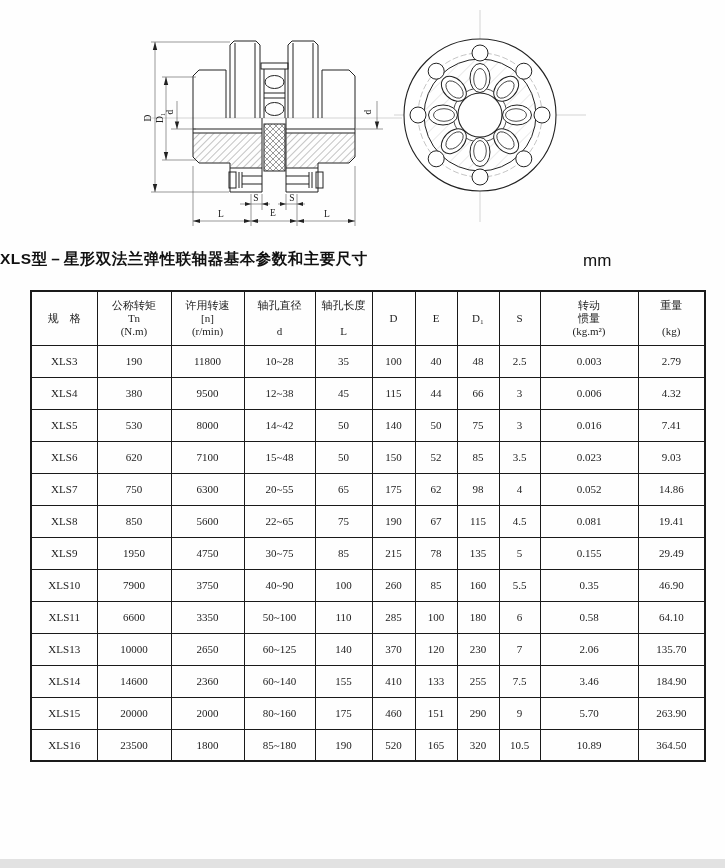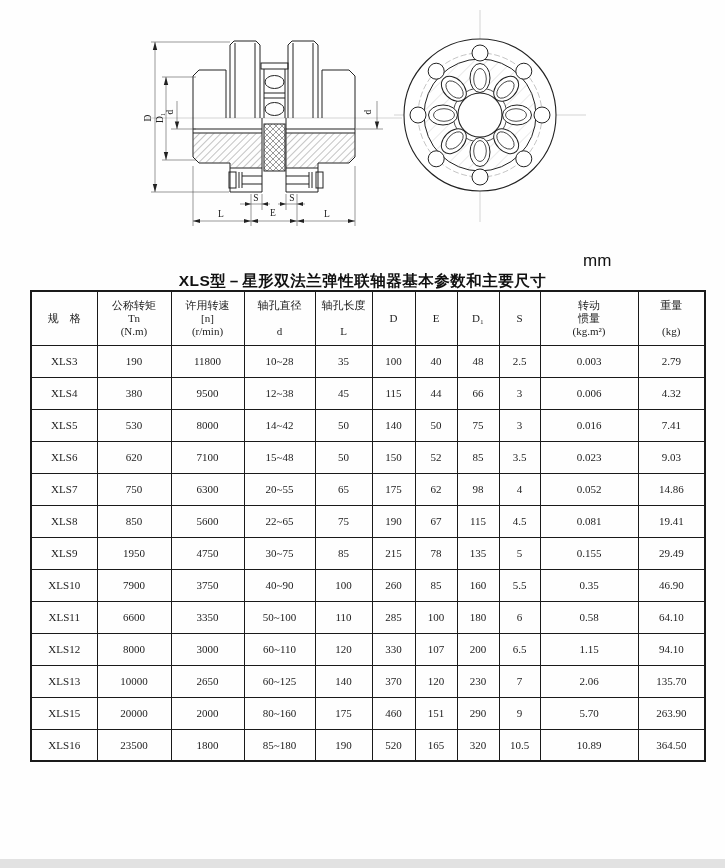"XLS型－星形双法兰弹性联轴器基本参数和主要尺寸" .doc-title { margin-top: 22px -> none; text-align: center -> left }
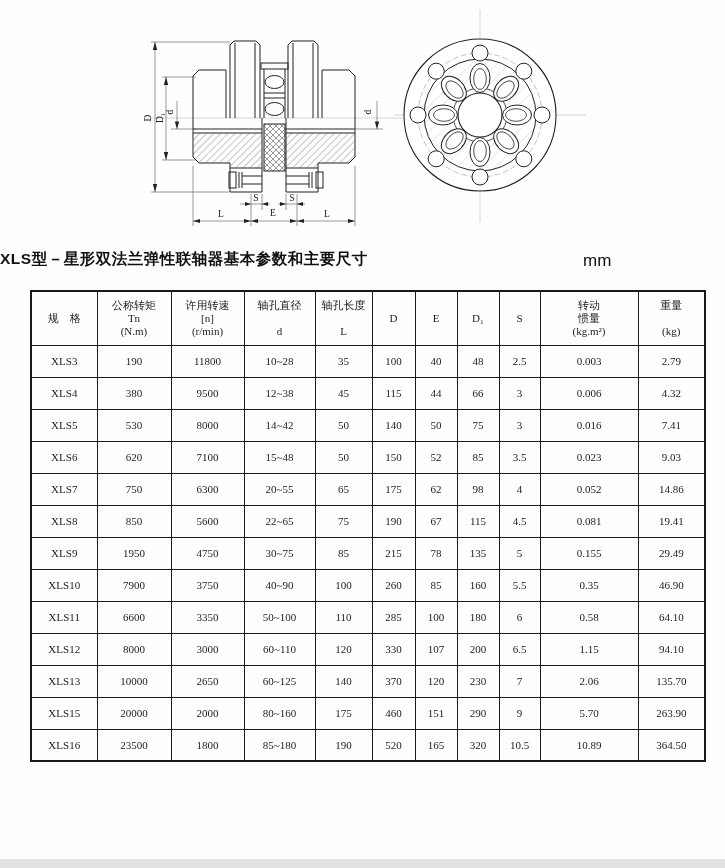"XLS12" tr { html: <tr> <td>XLS12</td> <td>8000</td> <td>3000</td> <td>60~110</td> <td>120</td> <td>330</td> <td>107</td> <td>200</td> <td>6.5</td> <td>1.15</td> <td>94.10</td> </tr> -> none }
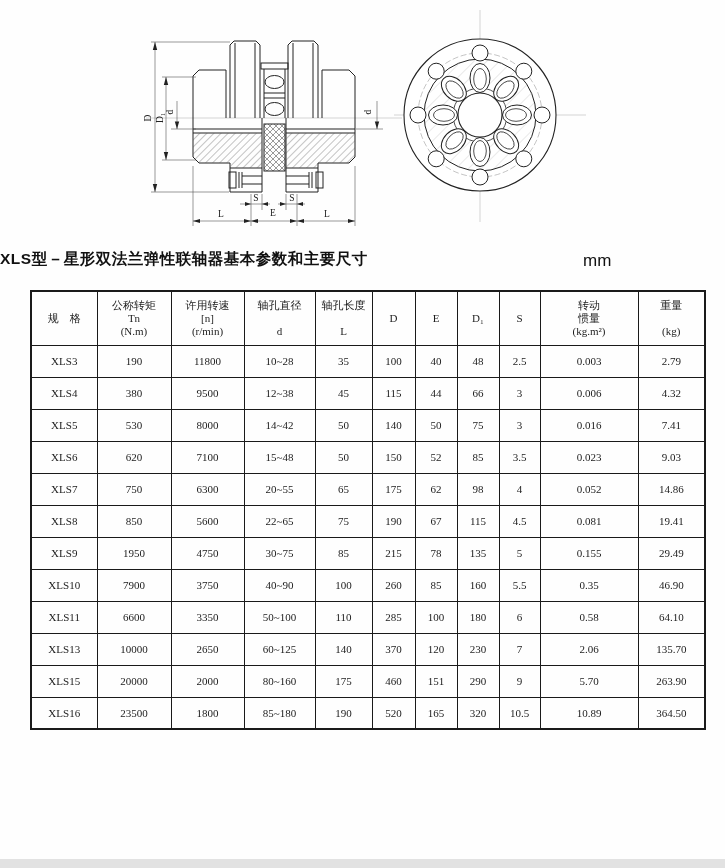"XLS14" tr { html: none -> <tr> <td>XLS14</td> <td>14600</td> <td>2360</td> <td>60~140</td> <td>155</td> <td>410</td> <td>133</td> <td>255</td> <td>7.5</td> <td>3.46</td> <td>184.90</td> </tr> }
